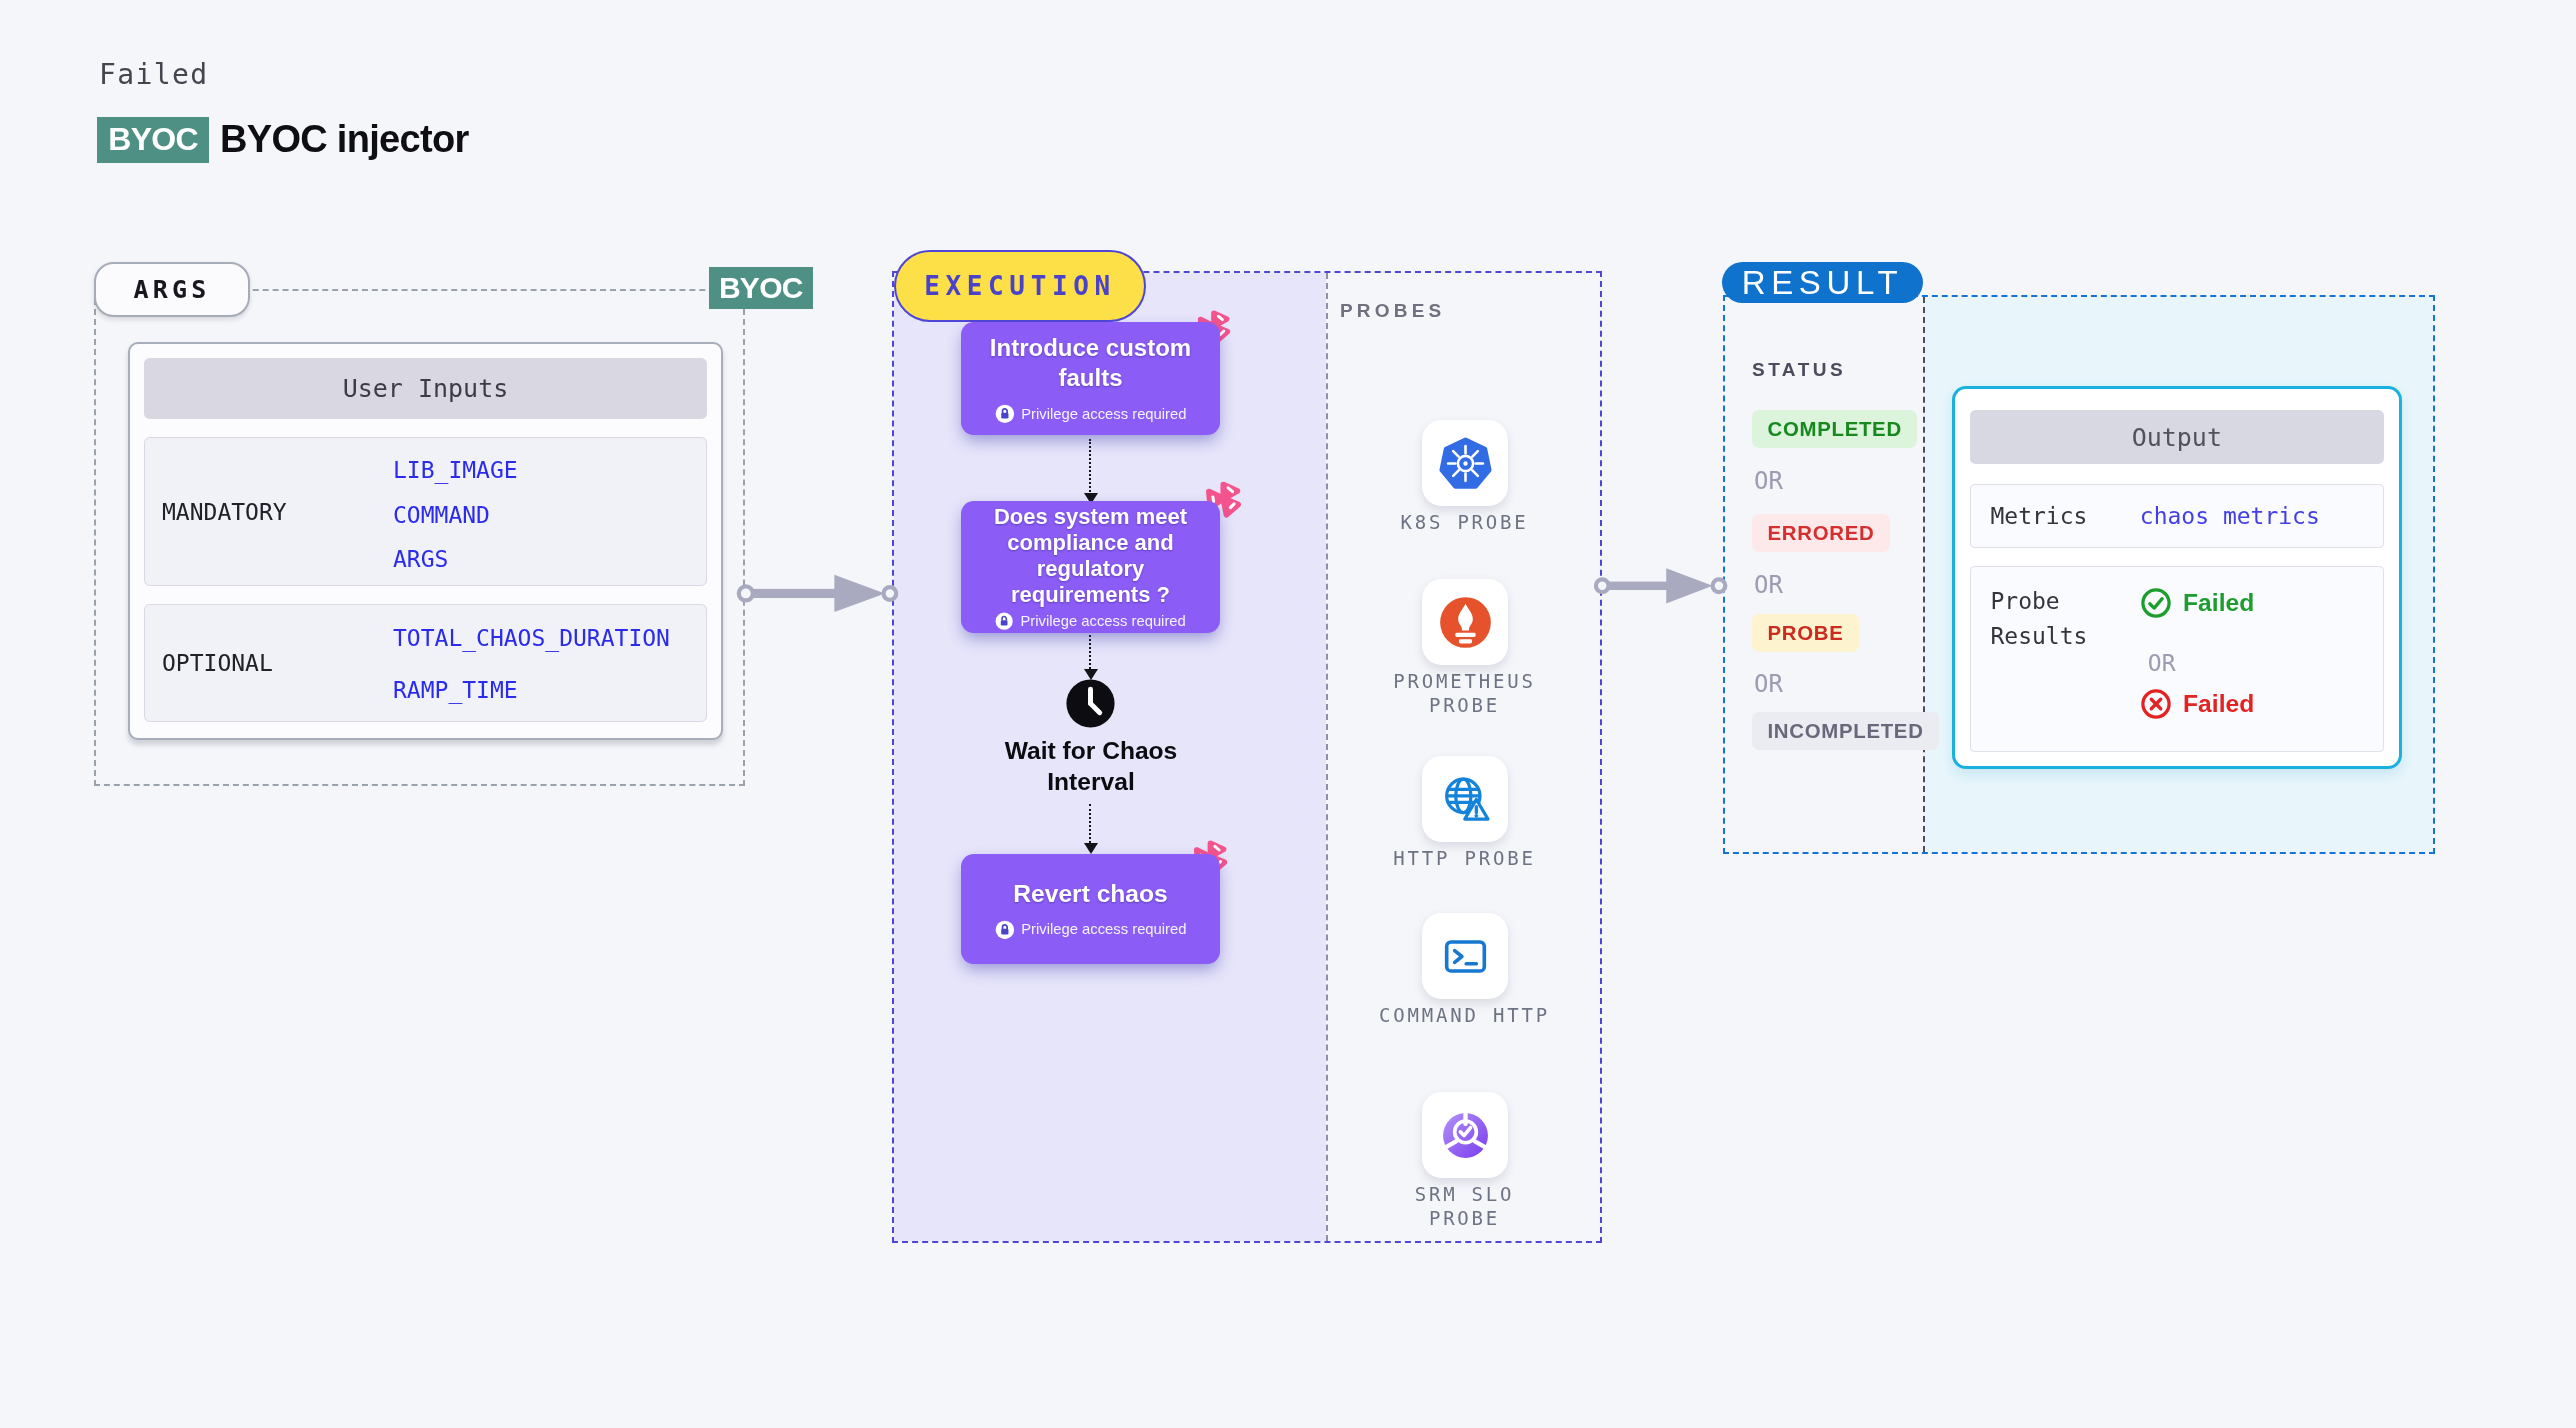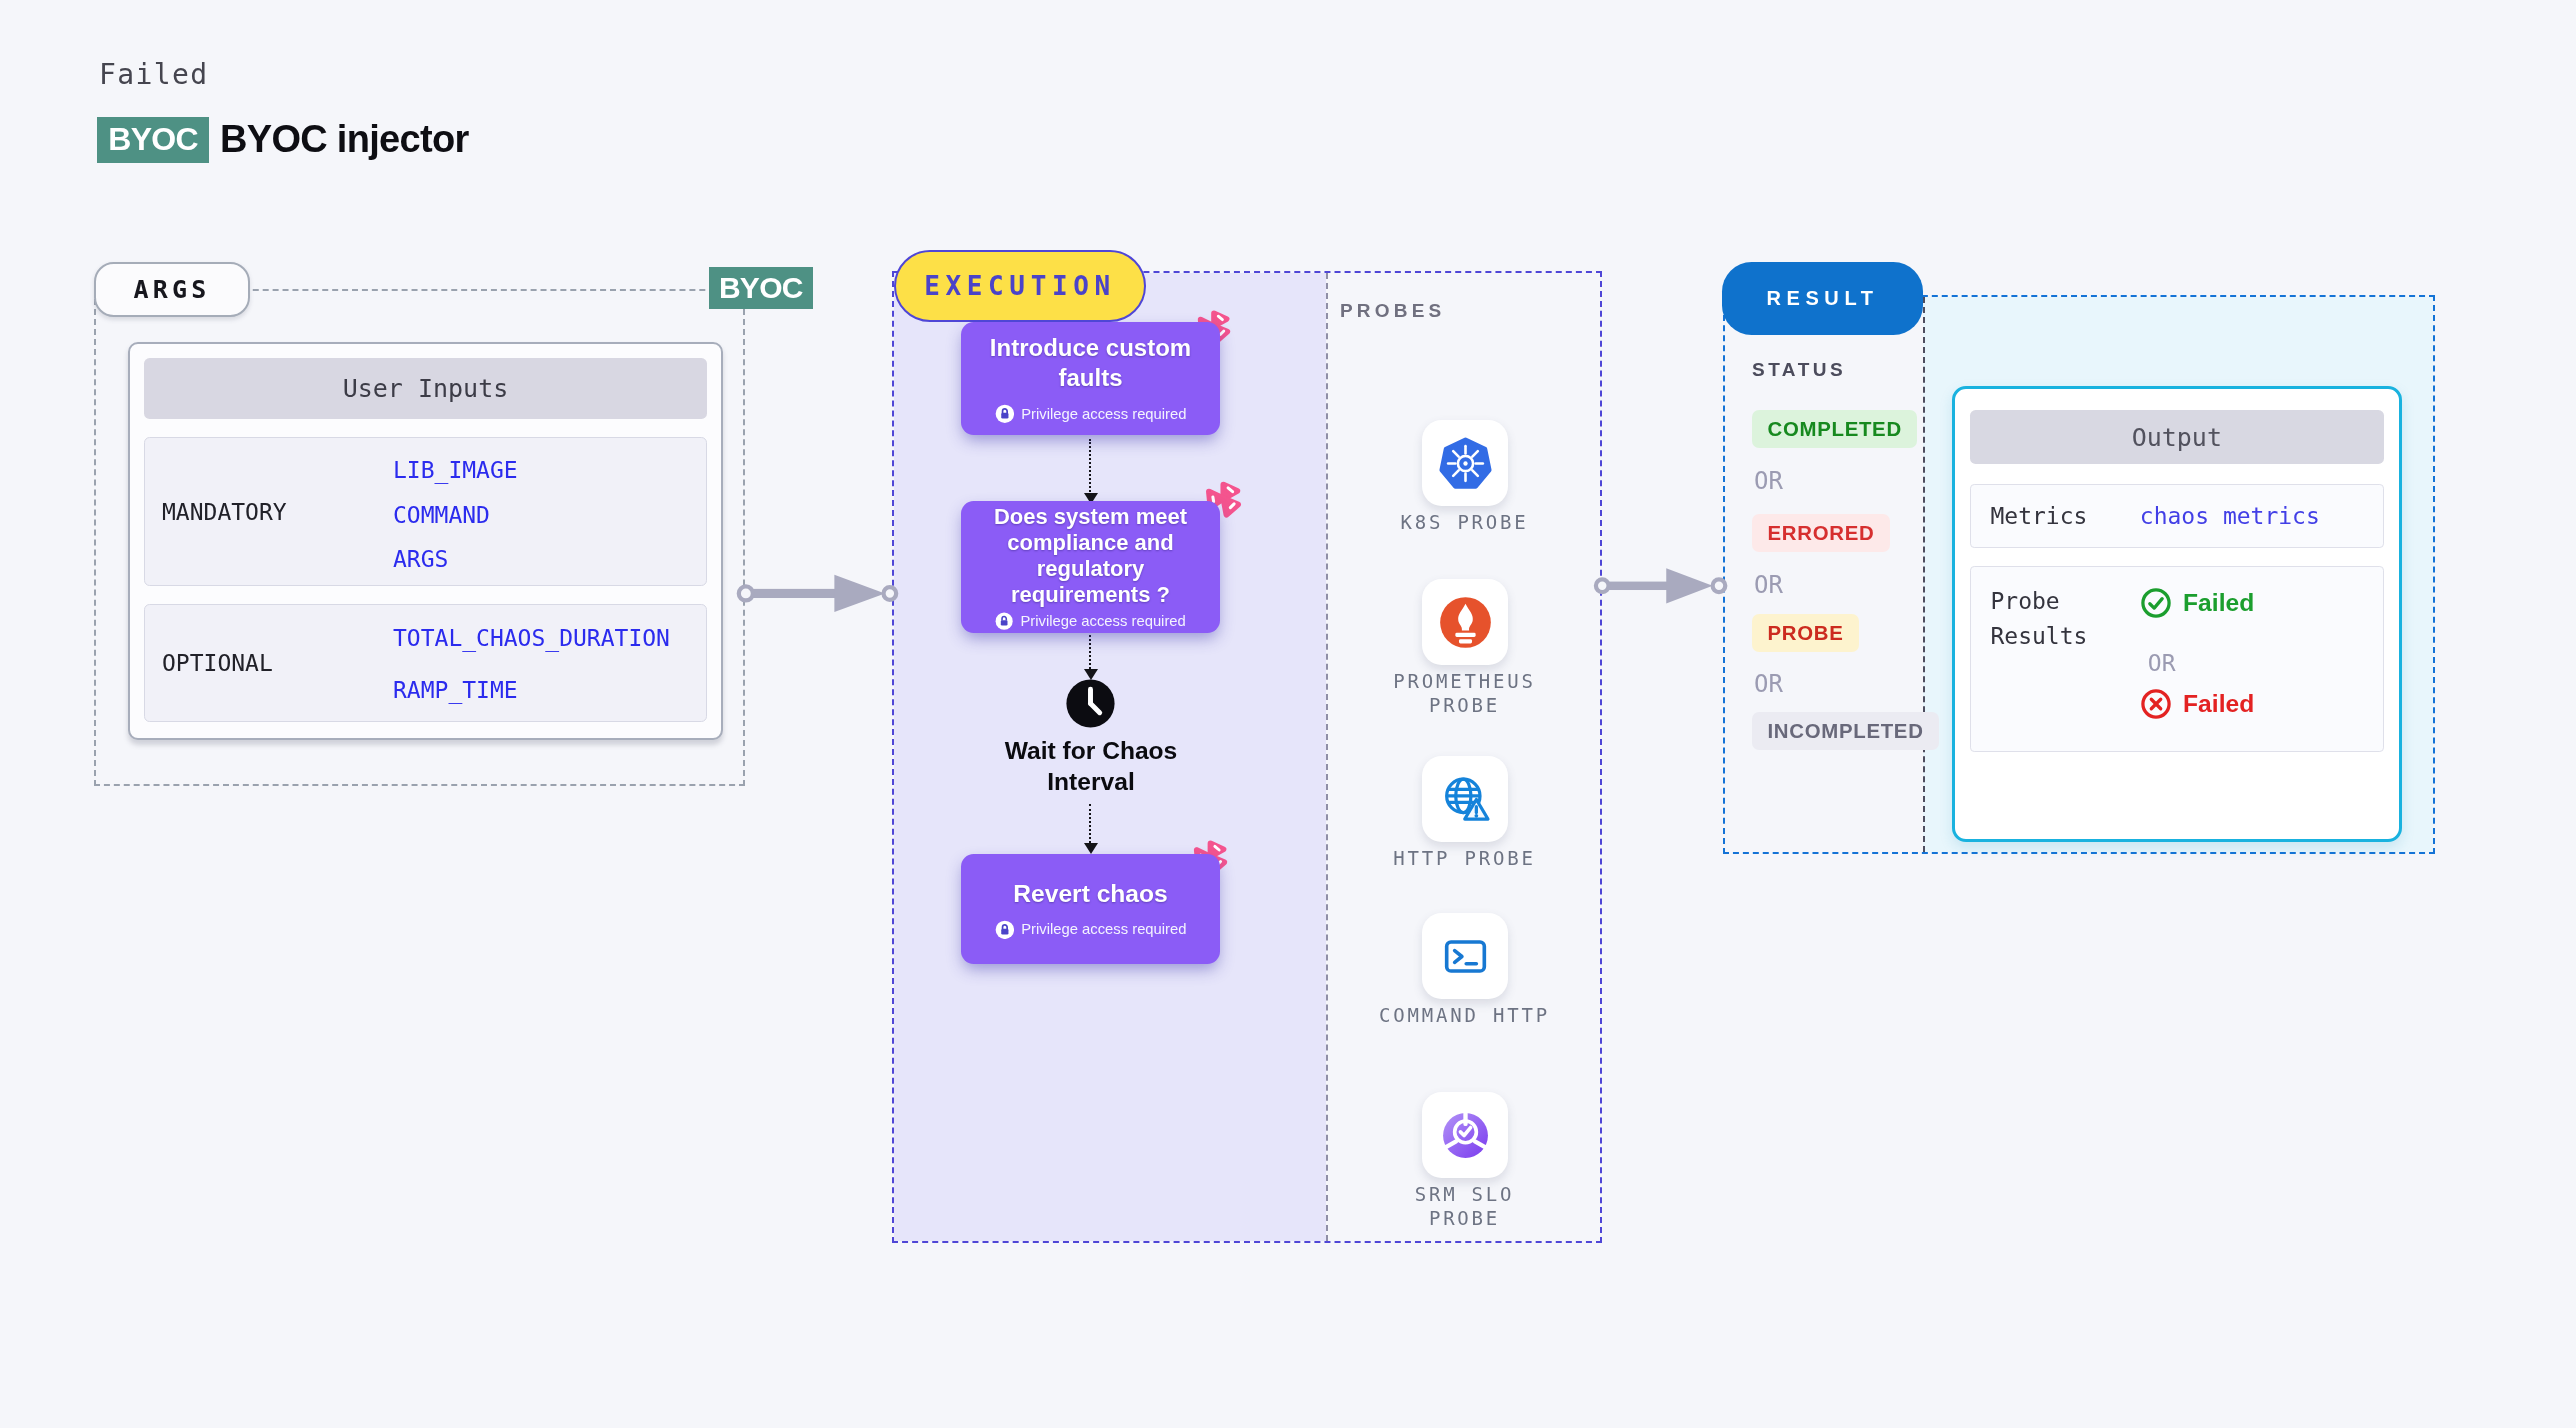"RESULT" .result-pill { font-size: 20px -> 33px; font-weight: 700 -> 400; height: 73px -> 41px }
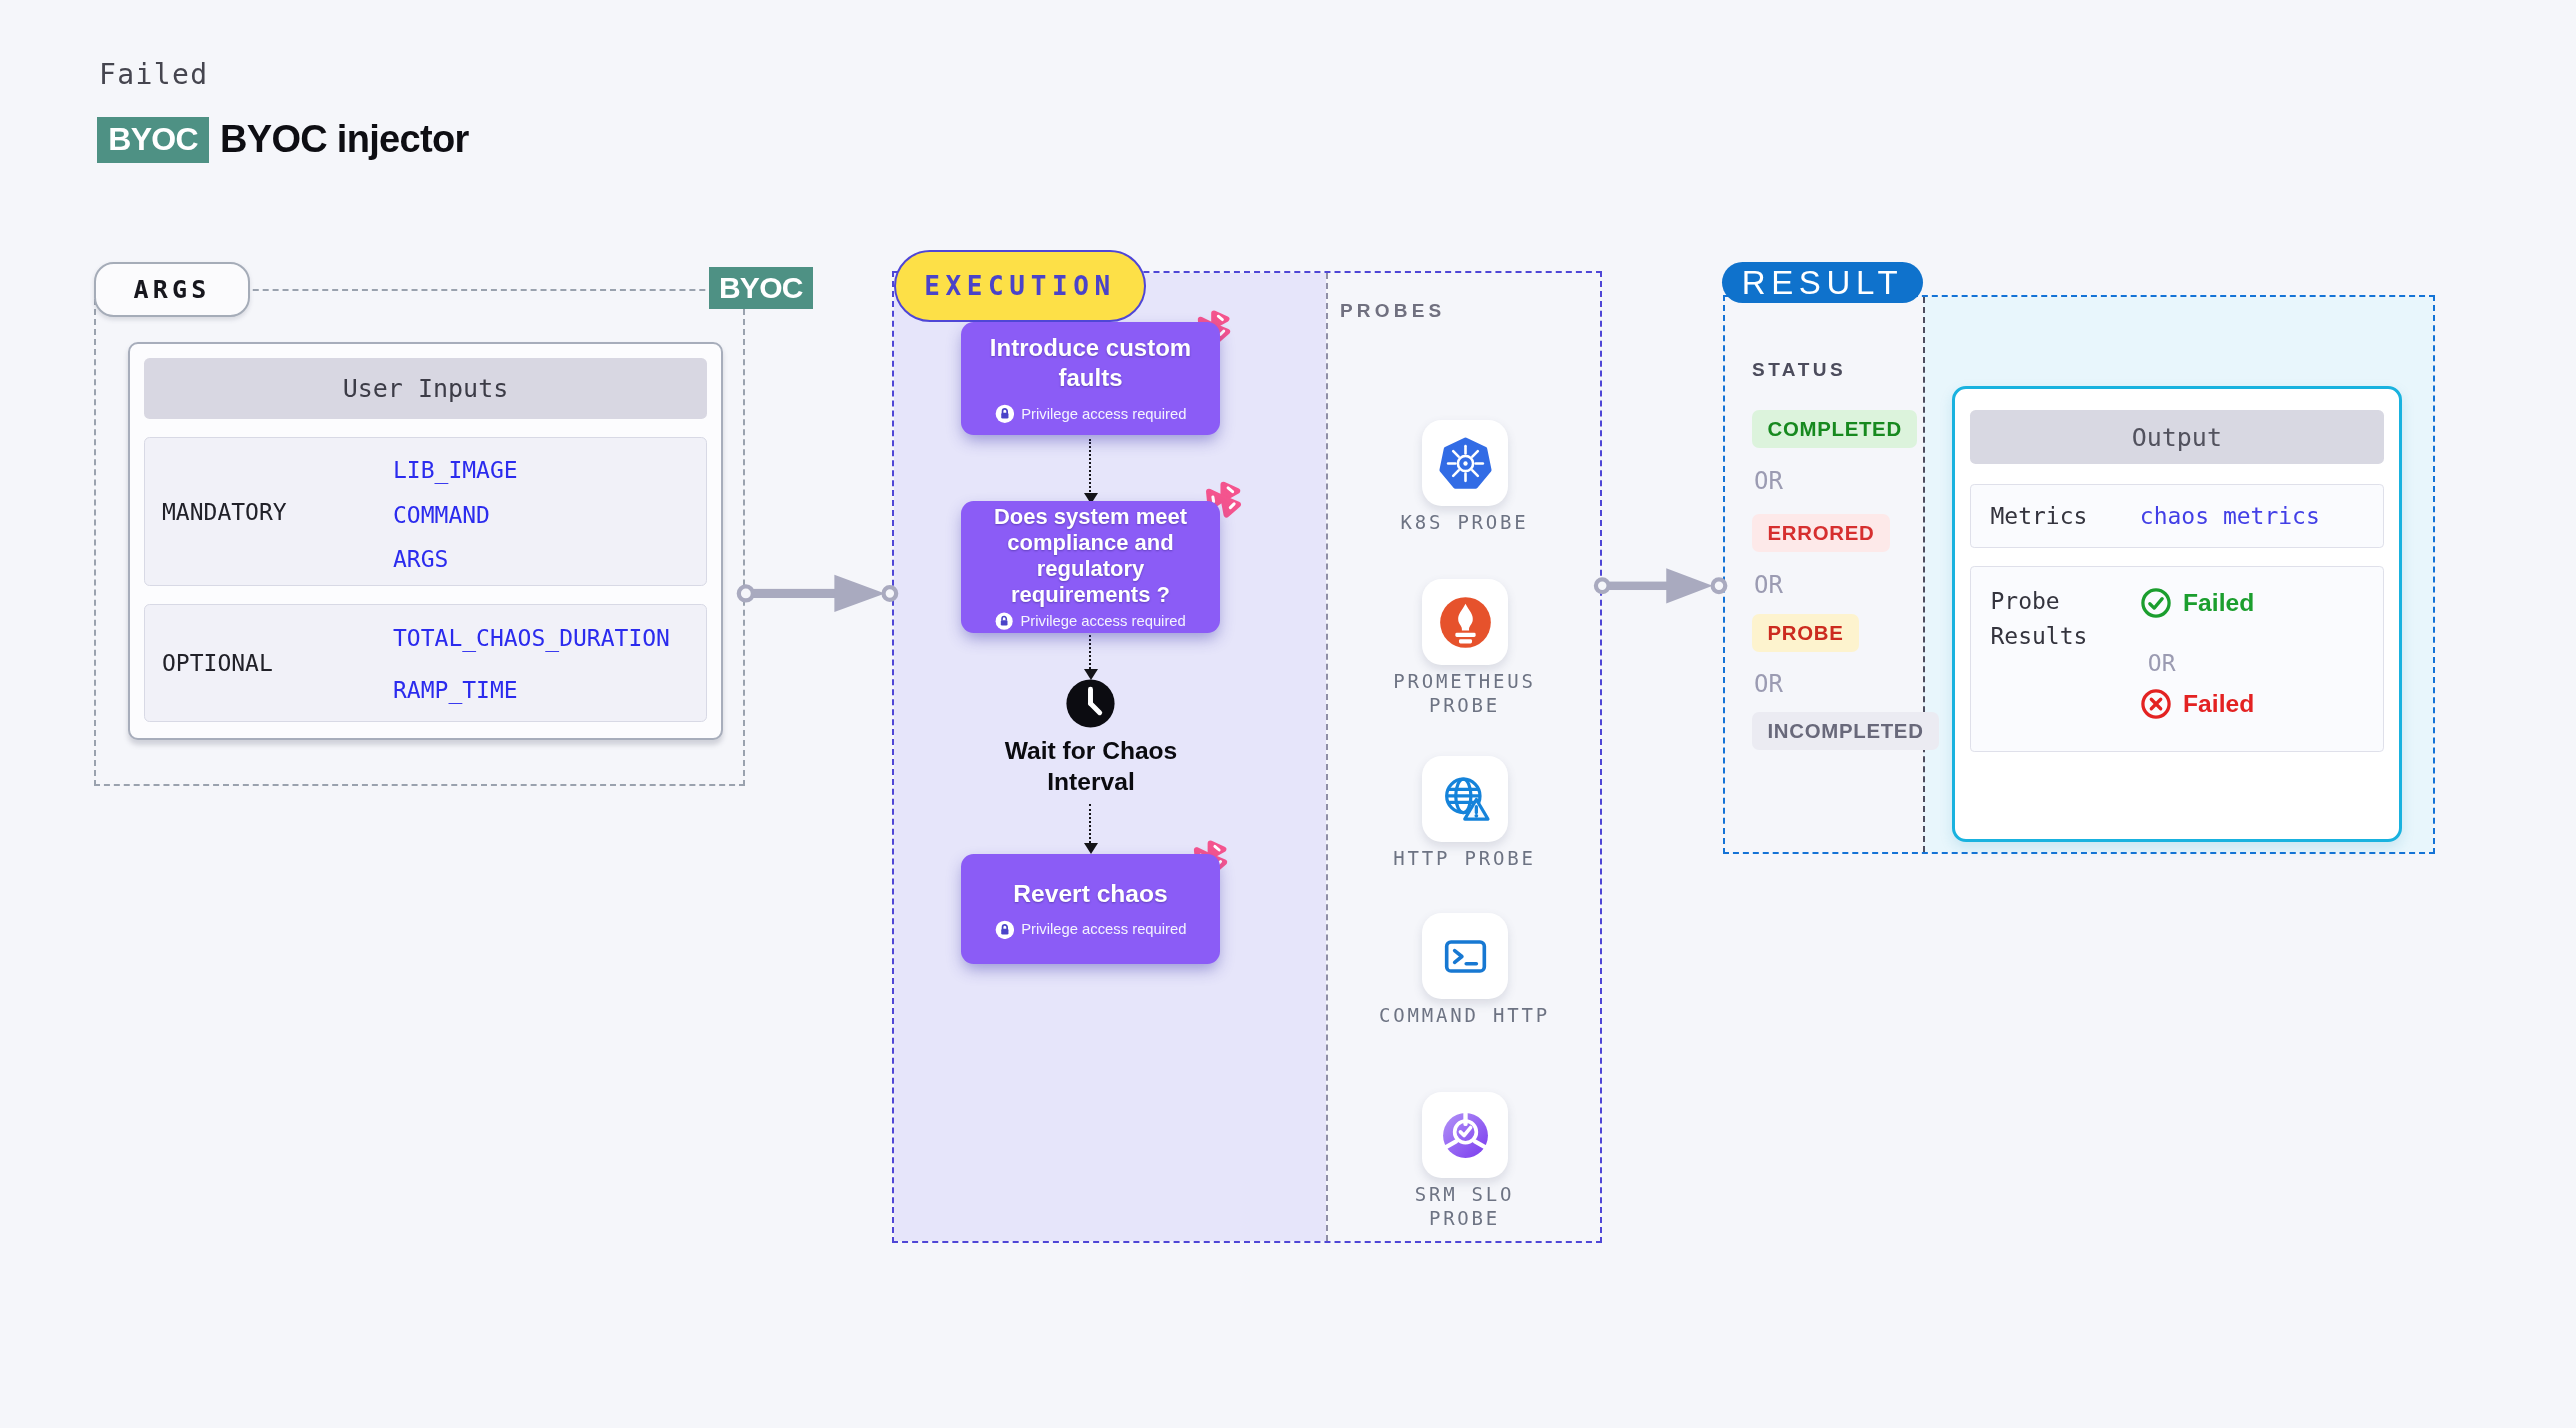"Output" .output-card { height: 456px -> 383px }
